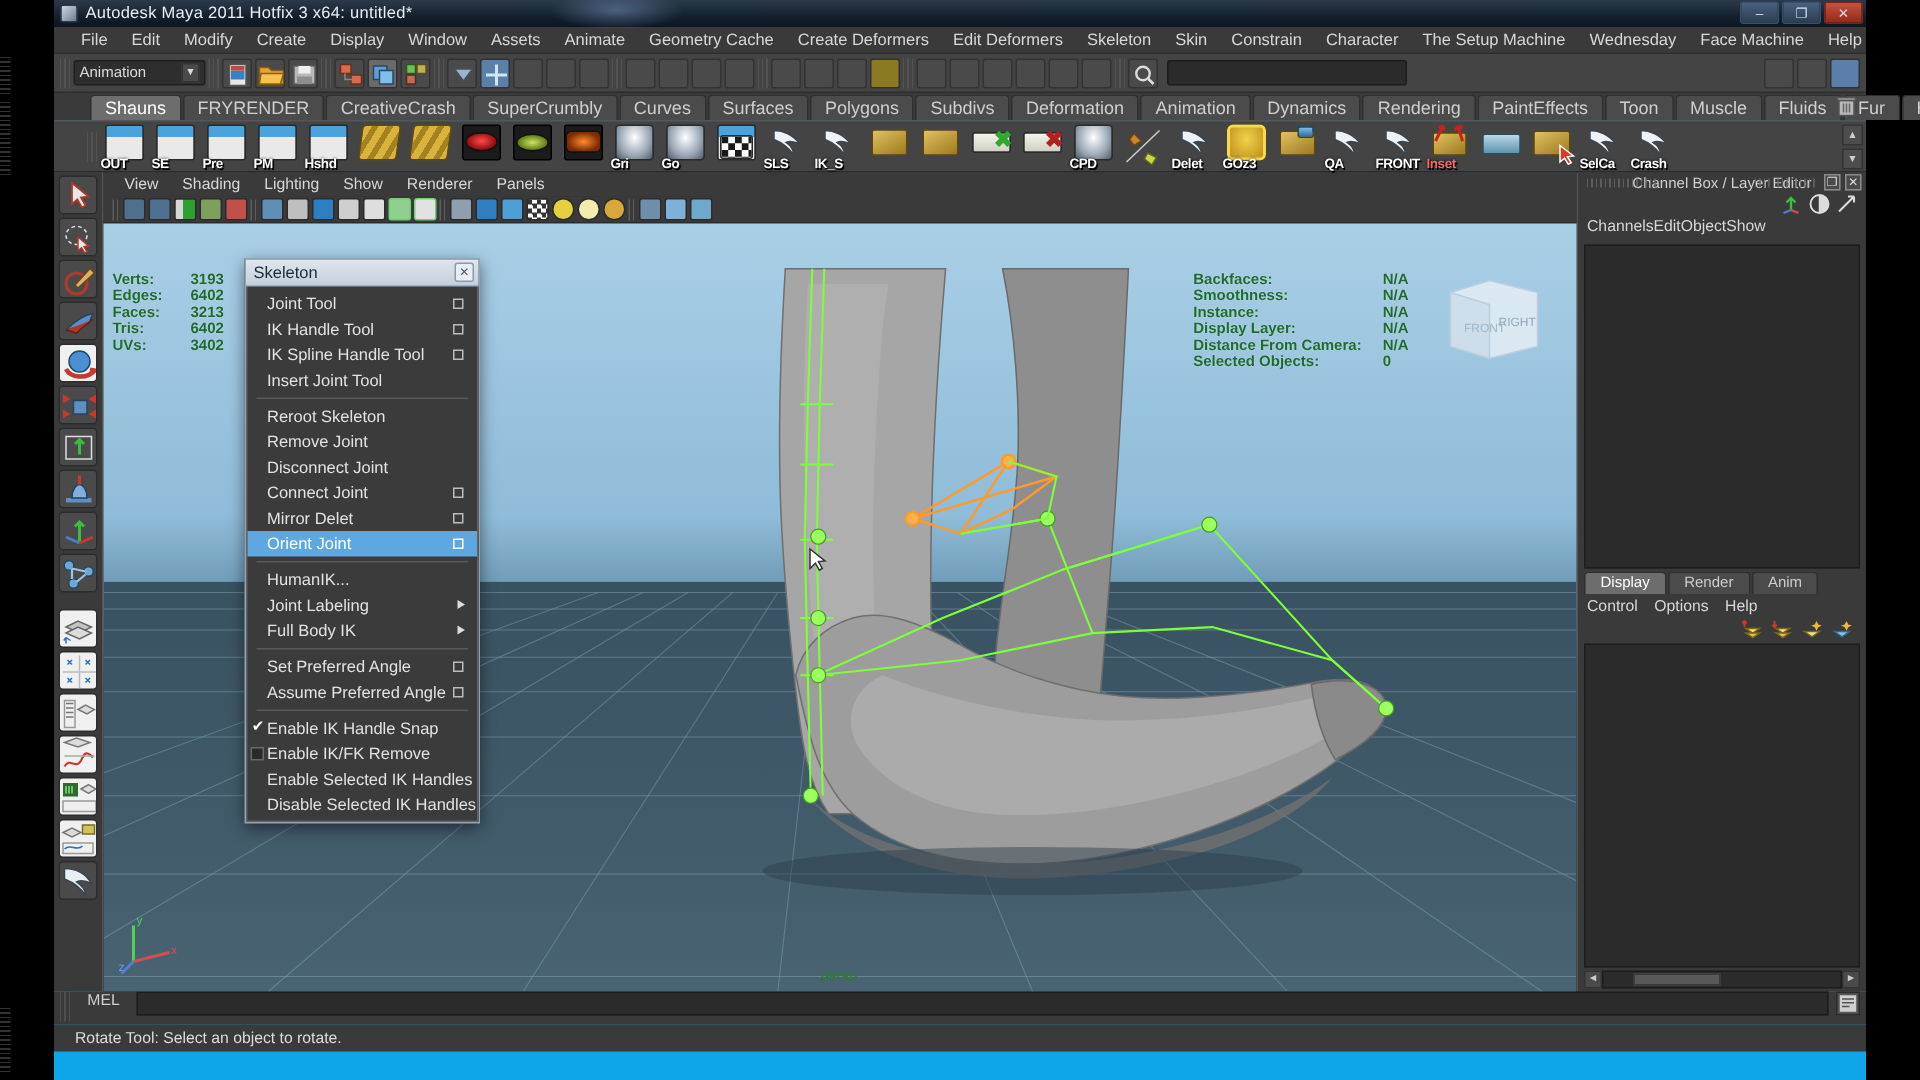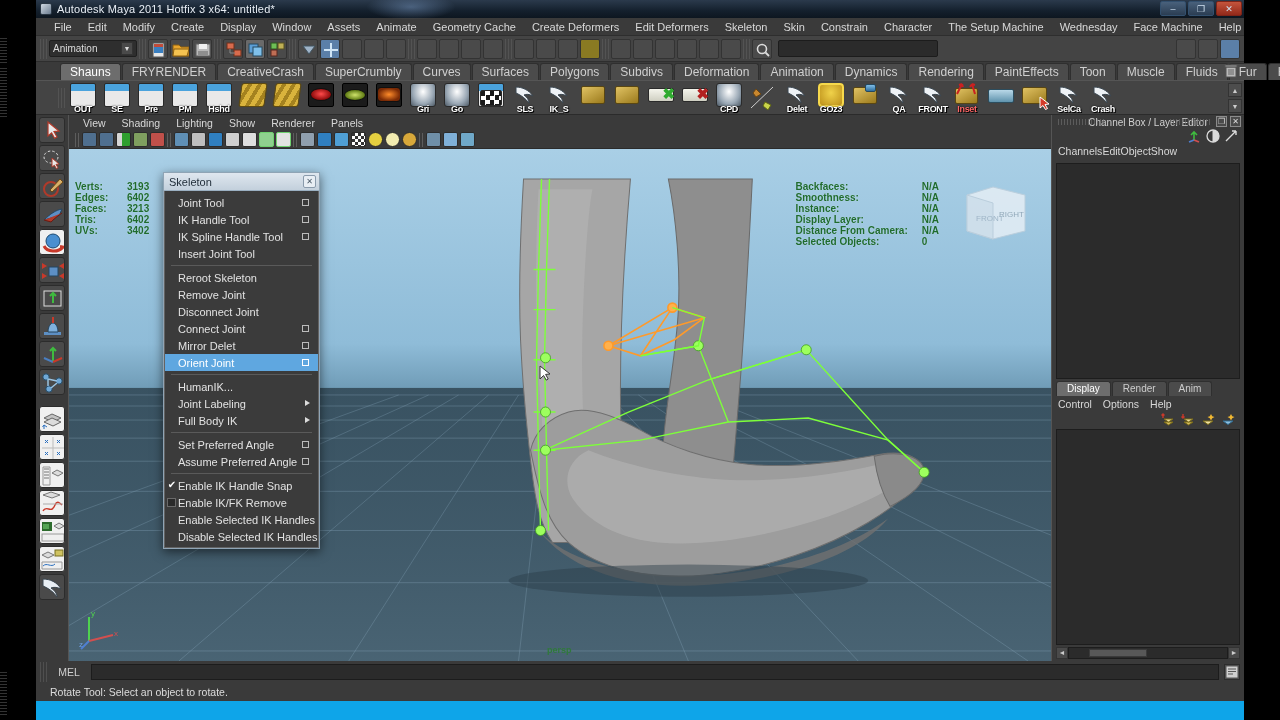"OUT" .shitem .lbl { text-align: center -> left }
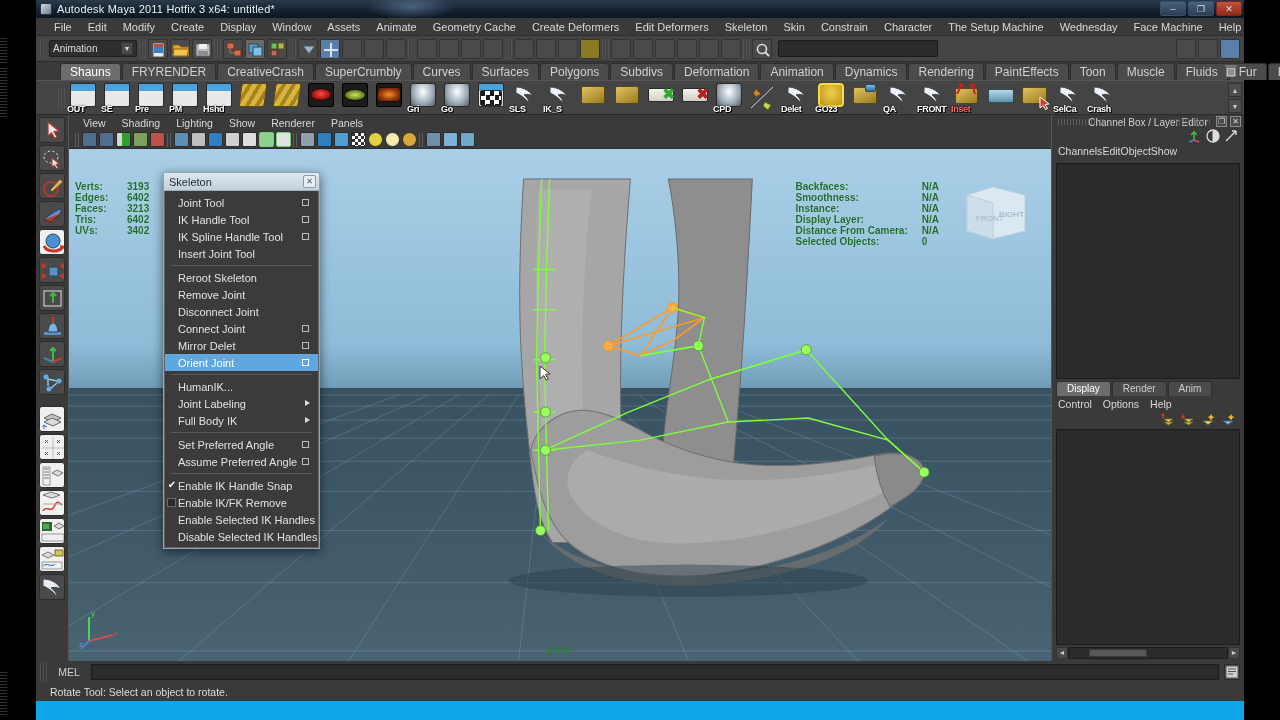"MEL" .melrow { align-items: center -> flex-start }
